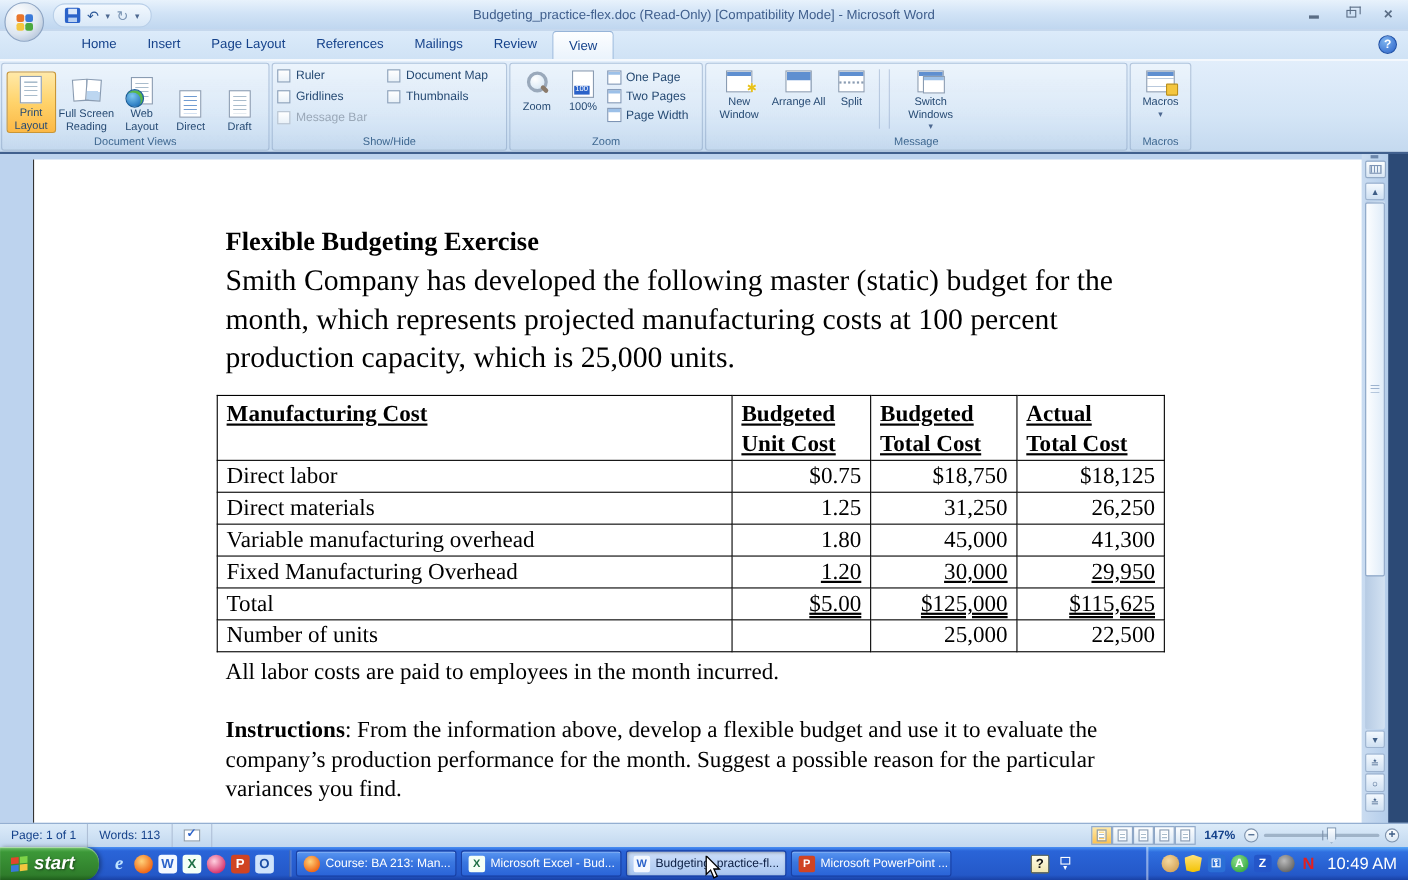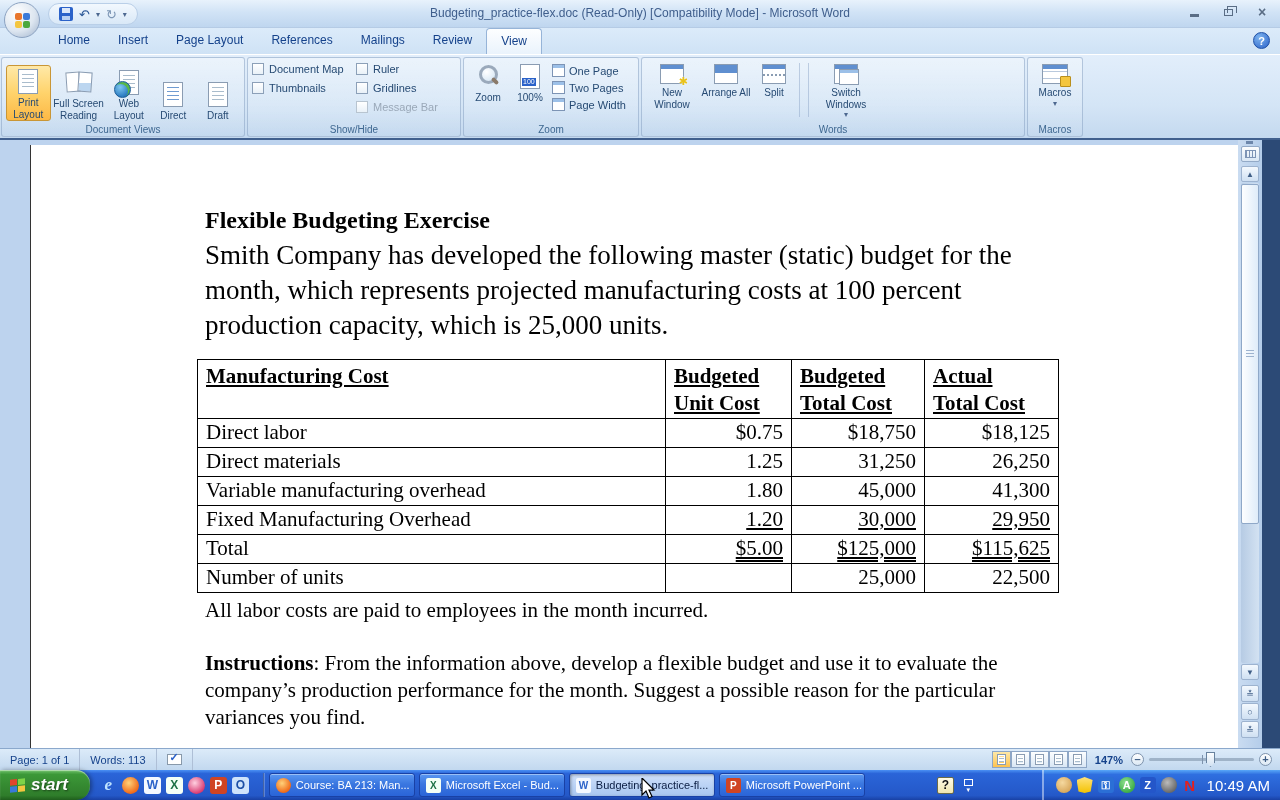"Home" .tabs { left: 44px -> 60px }
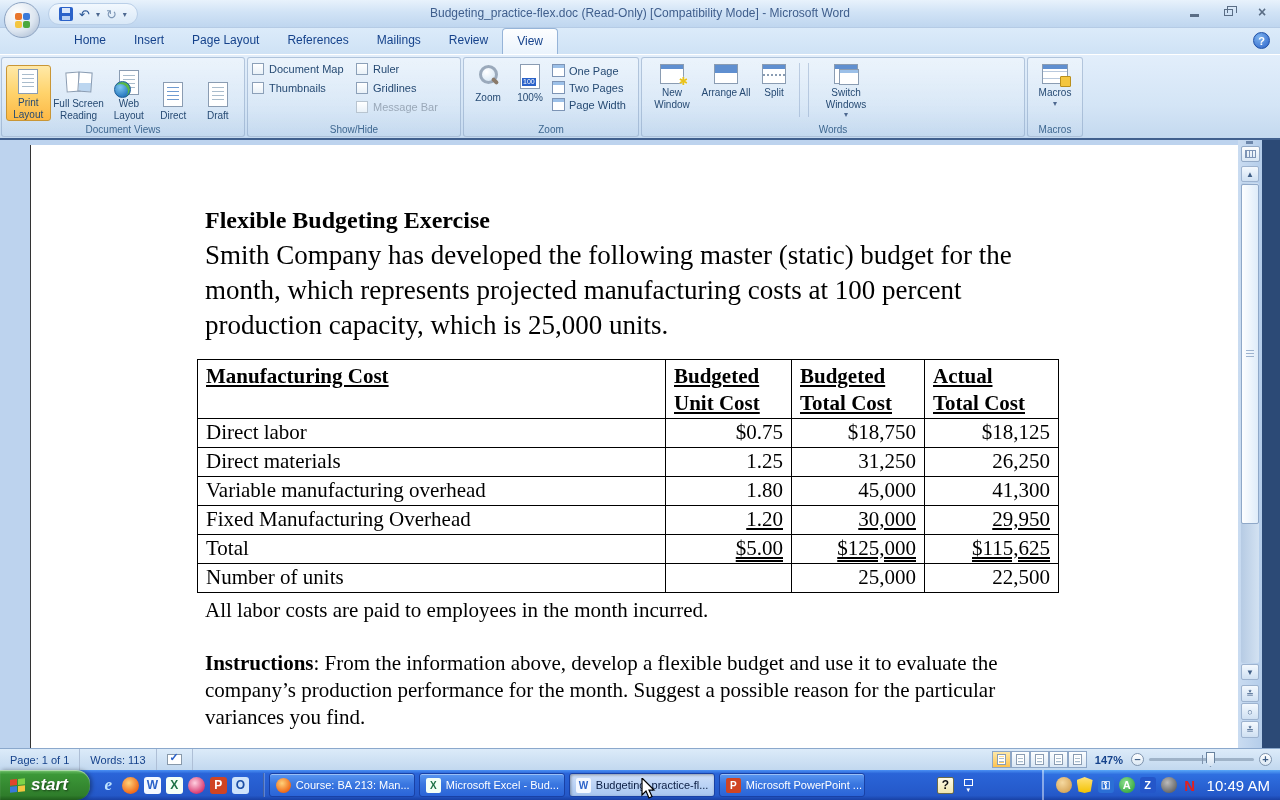"Document Map" div.chkcol { order: before "Ruler" -> after "Ruler" }
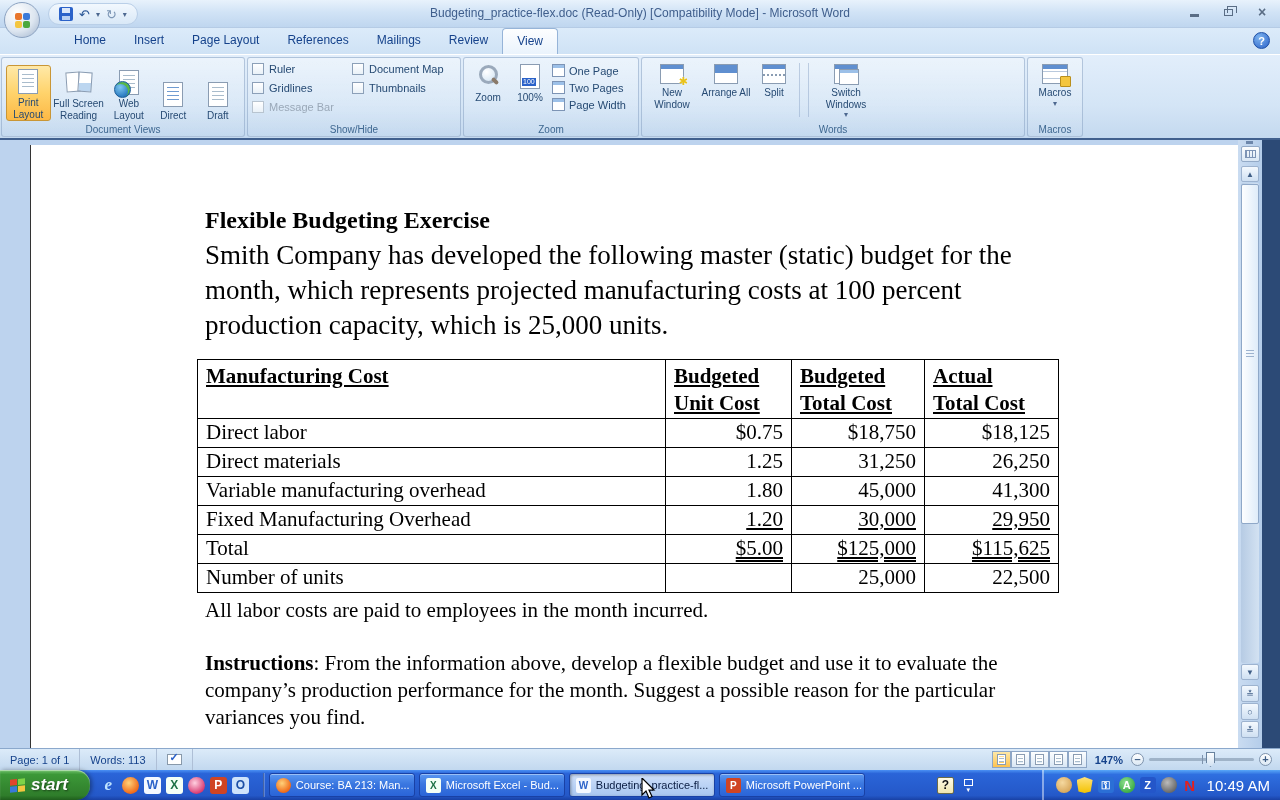"Words" div.rgroup-label { text: Words -> Message }
